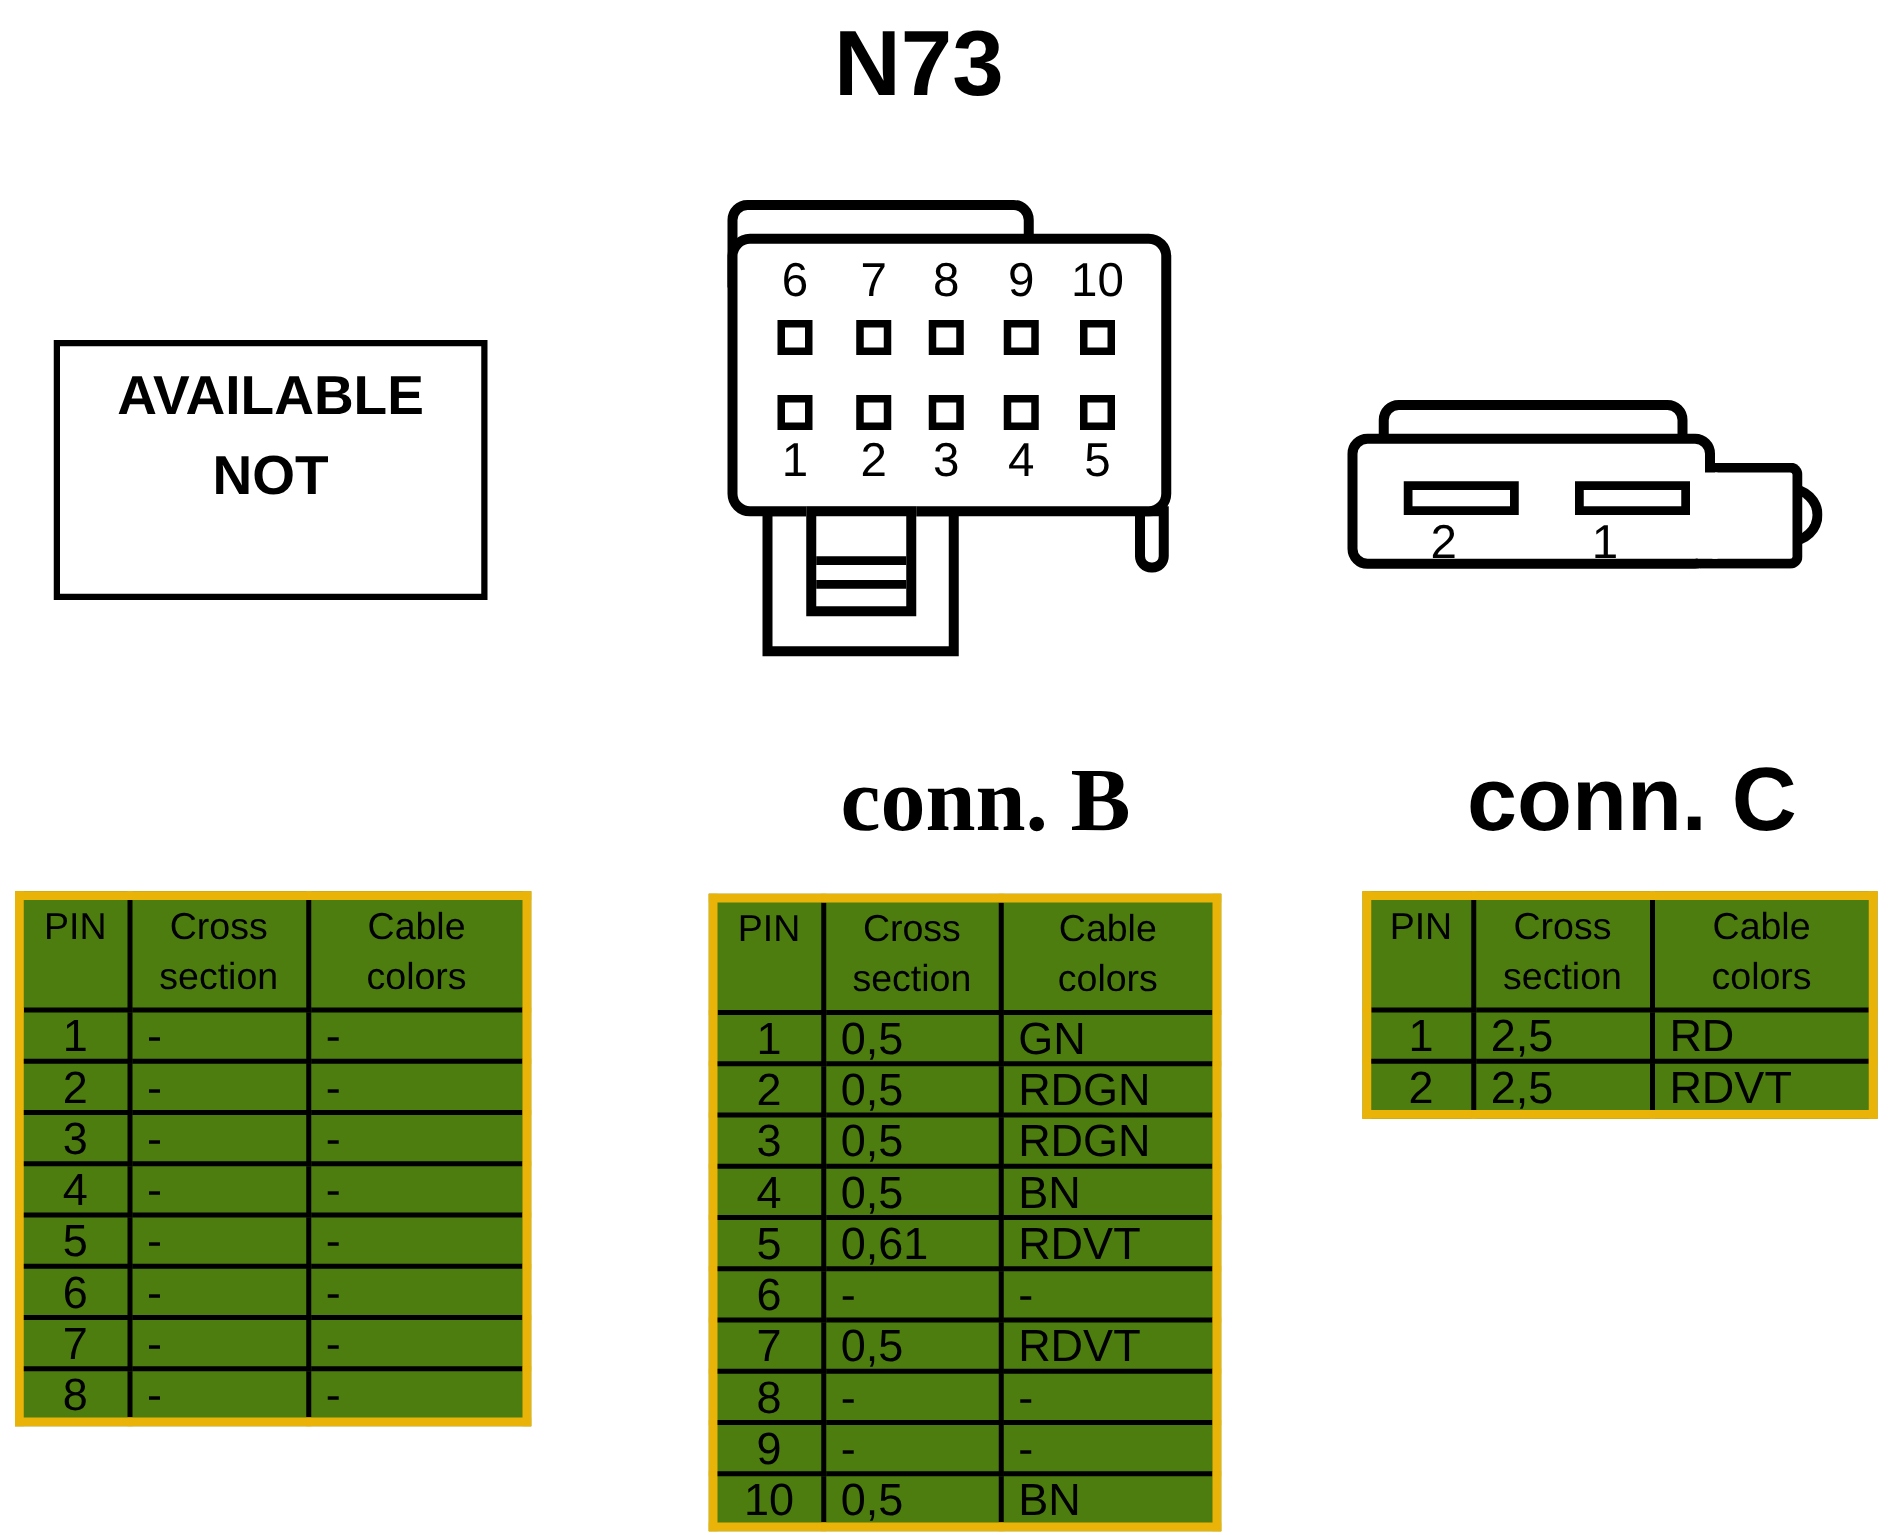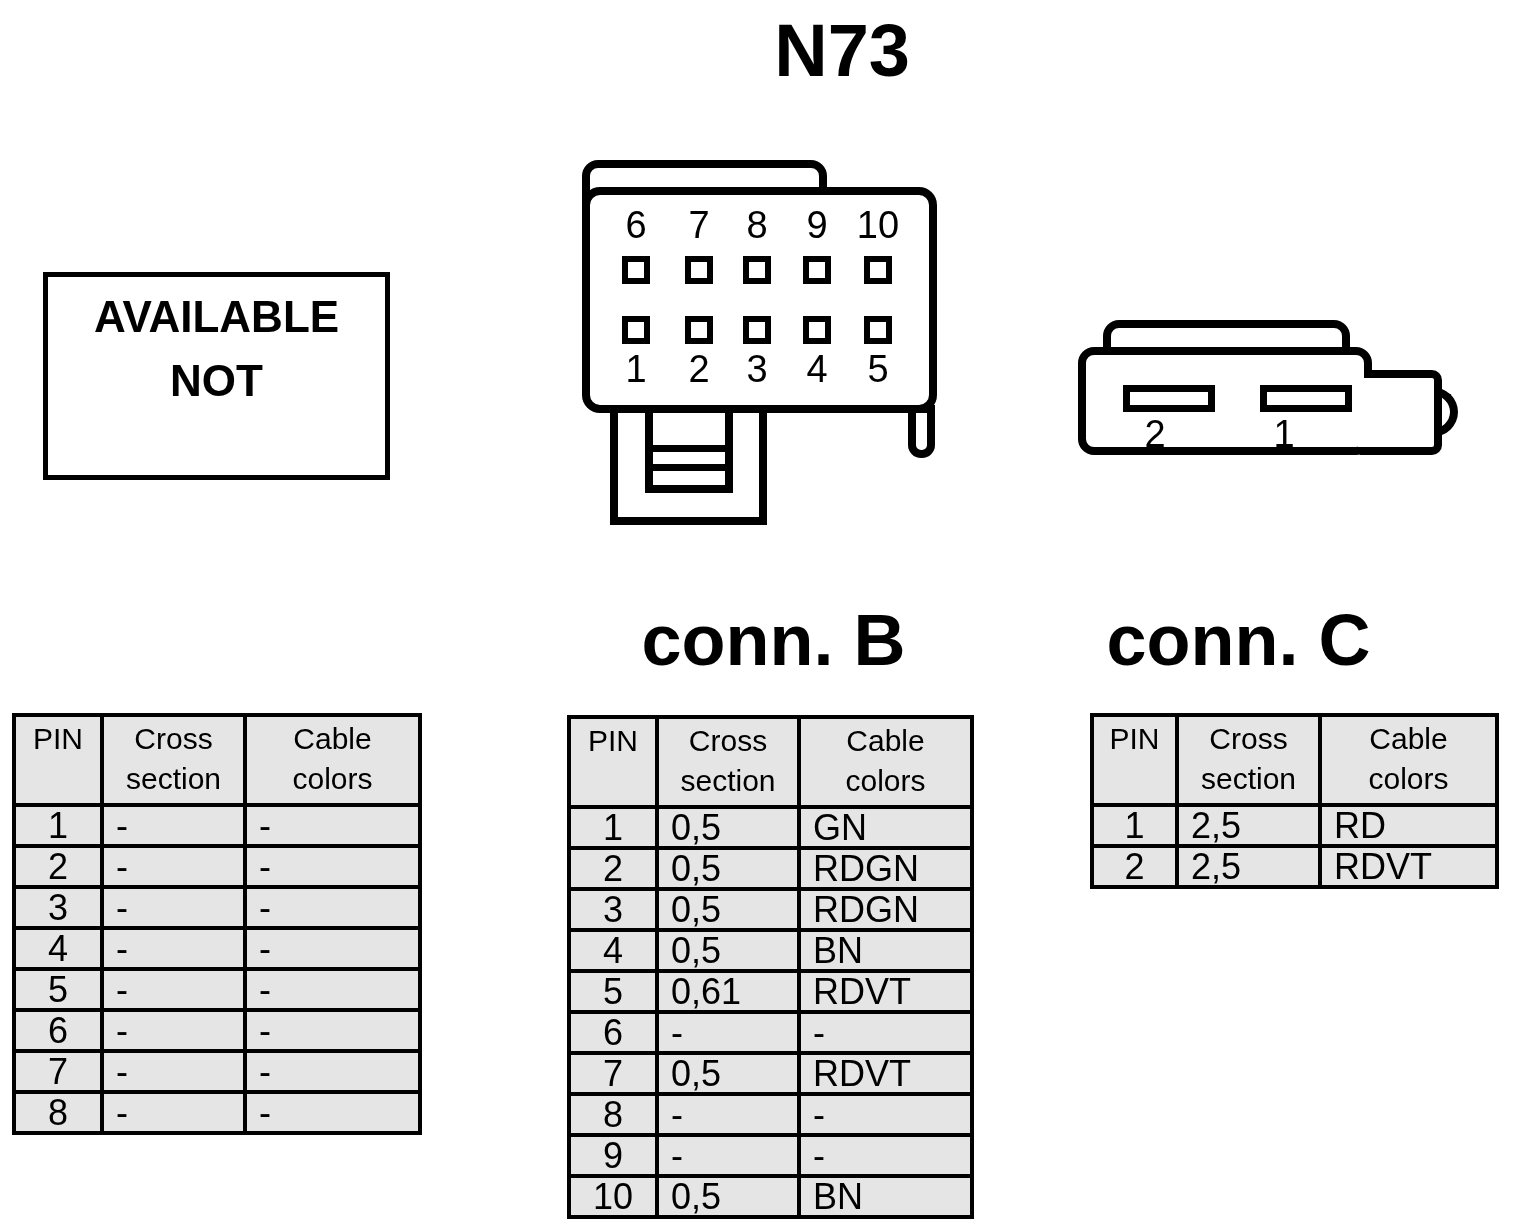"N73" .device-title { text-align: right -> center }
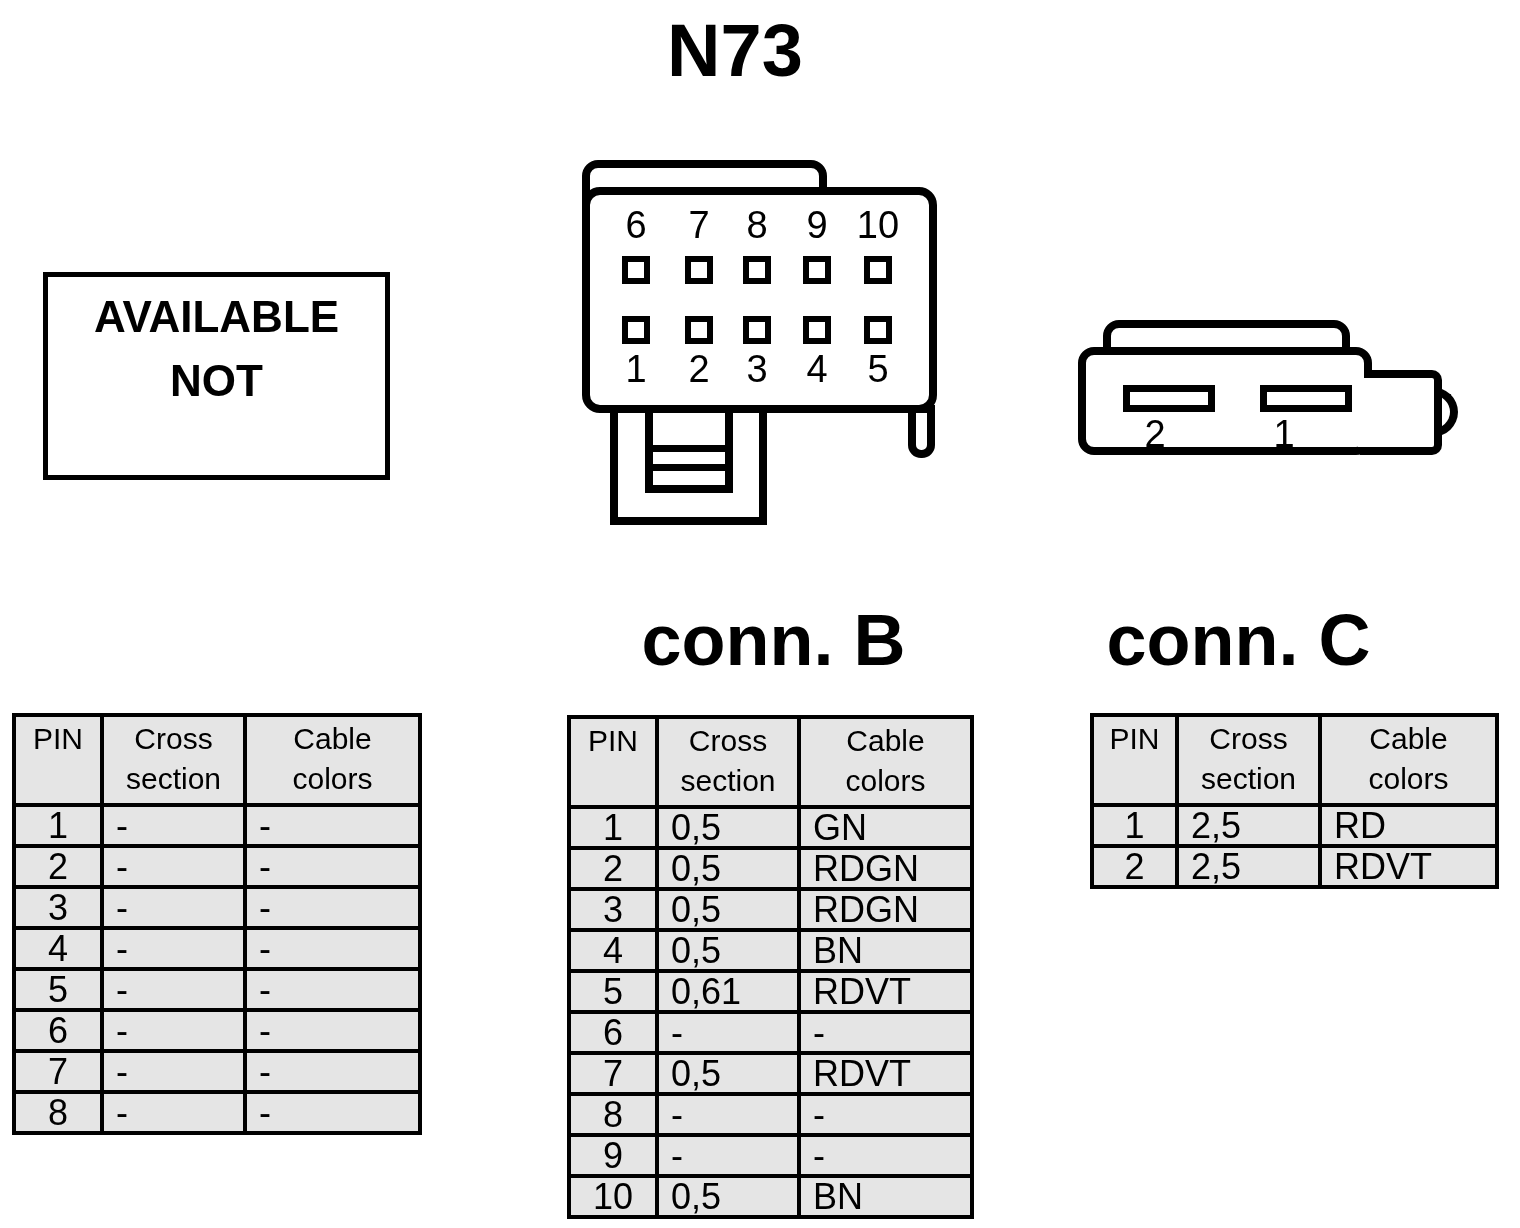"conn. B" div.conn-title { font-family: none -> Liberation Serif, serif; left: 572px -> 587px }
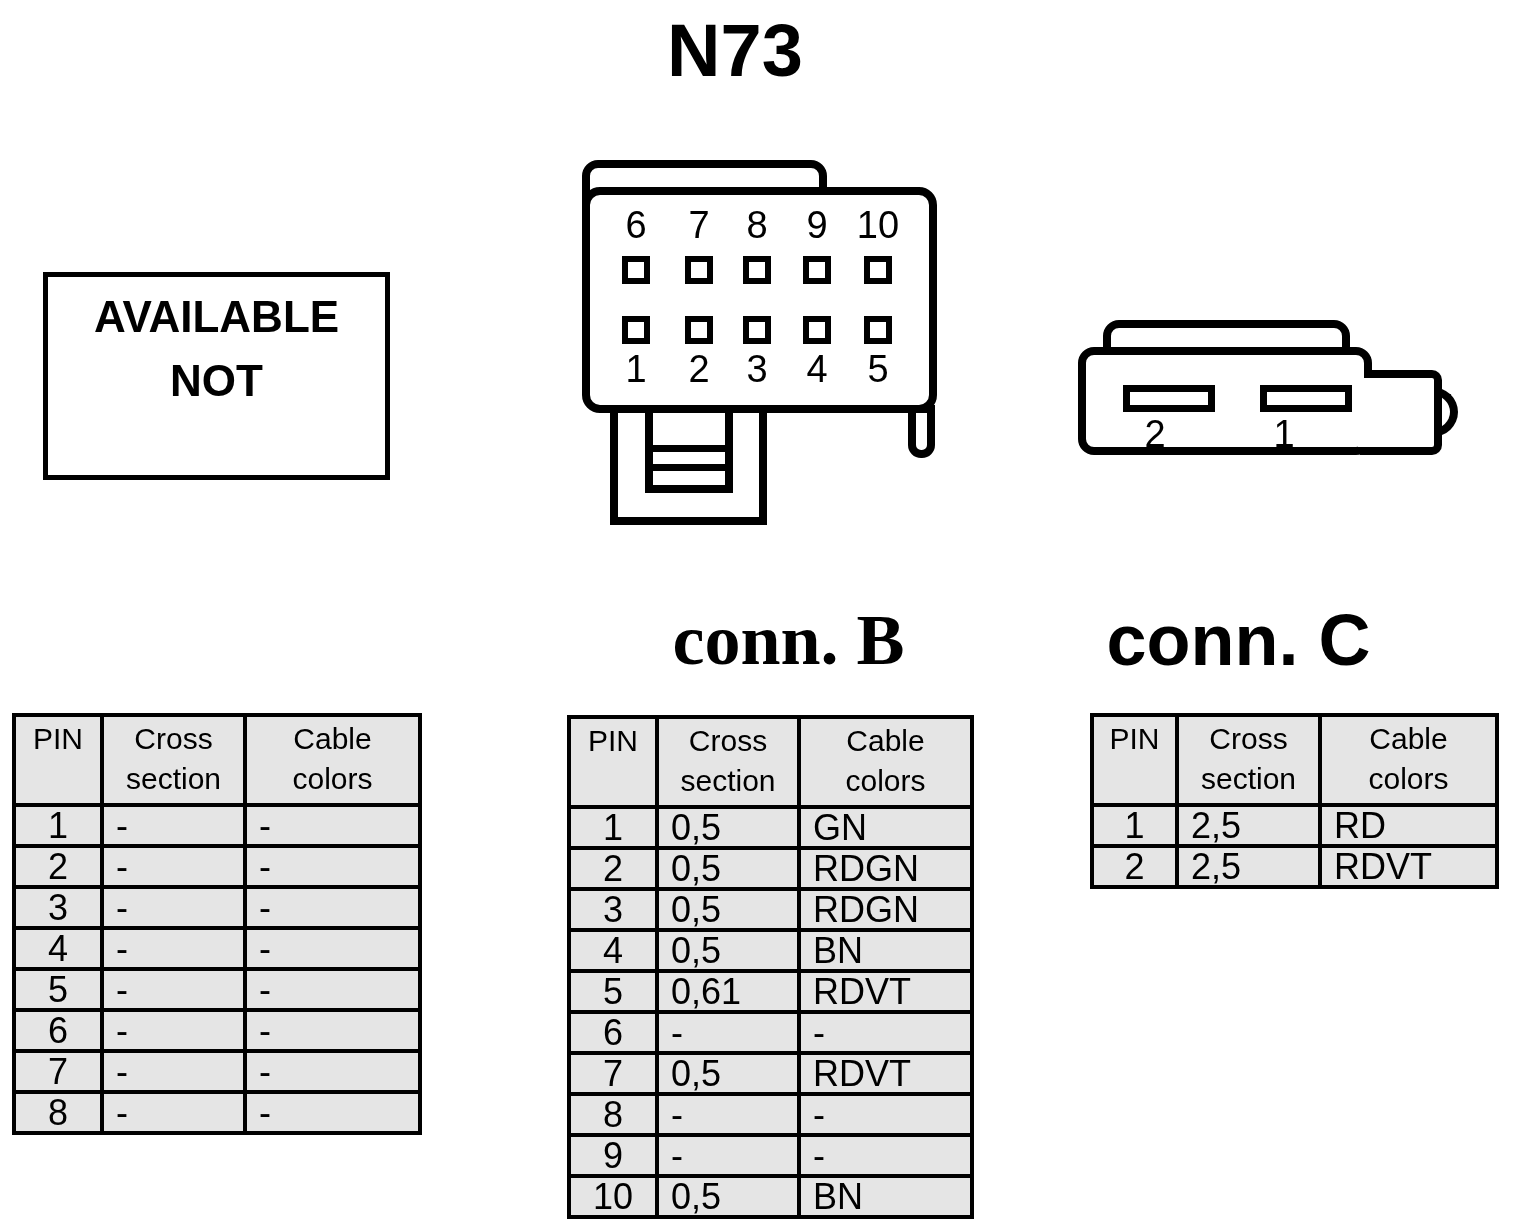"conn. C" div.conn-title { left: 1036px -> 1103px }
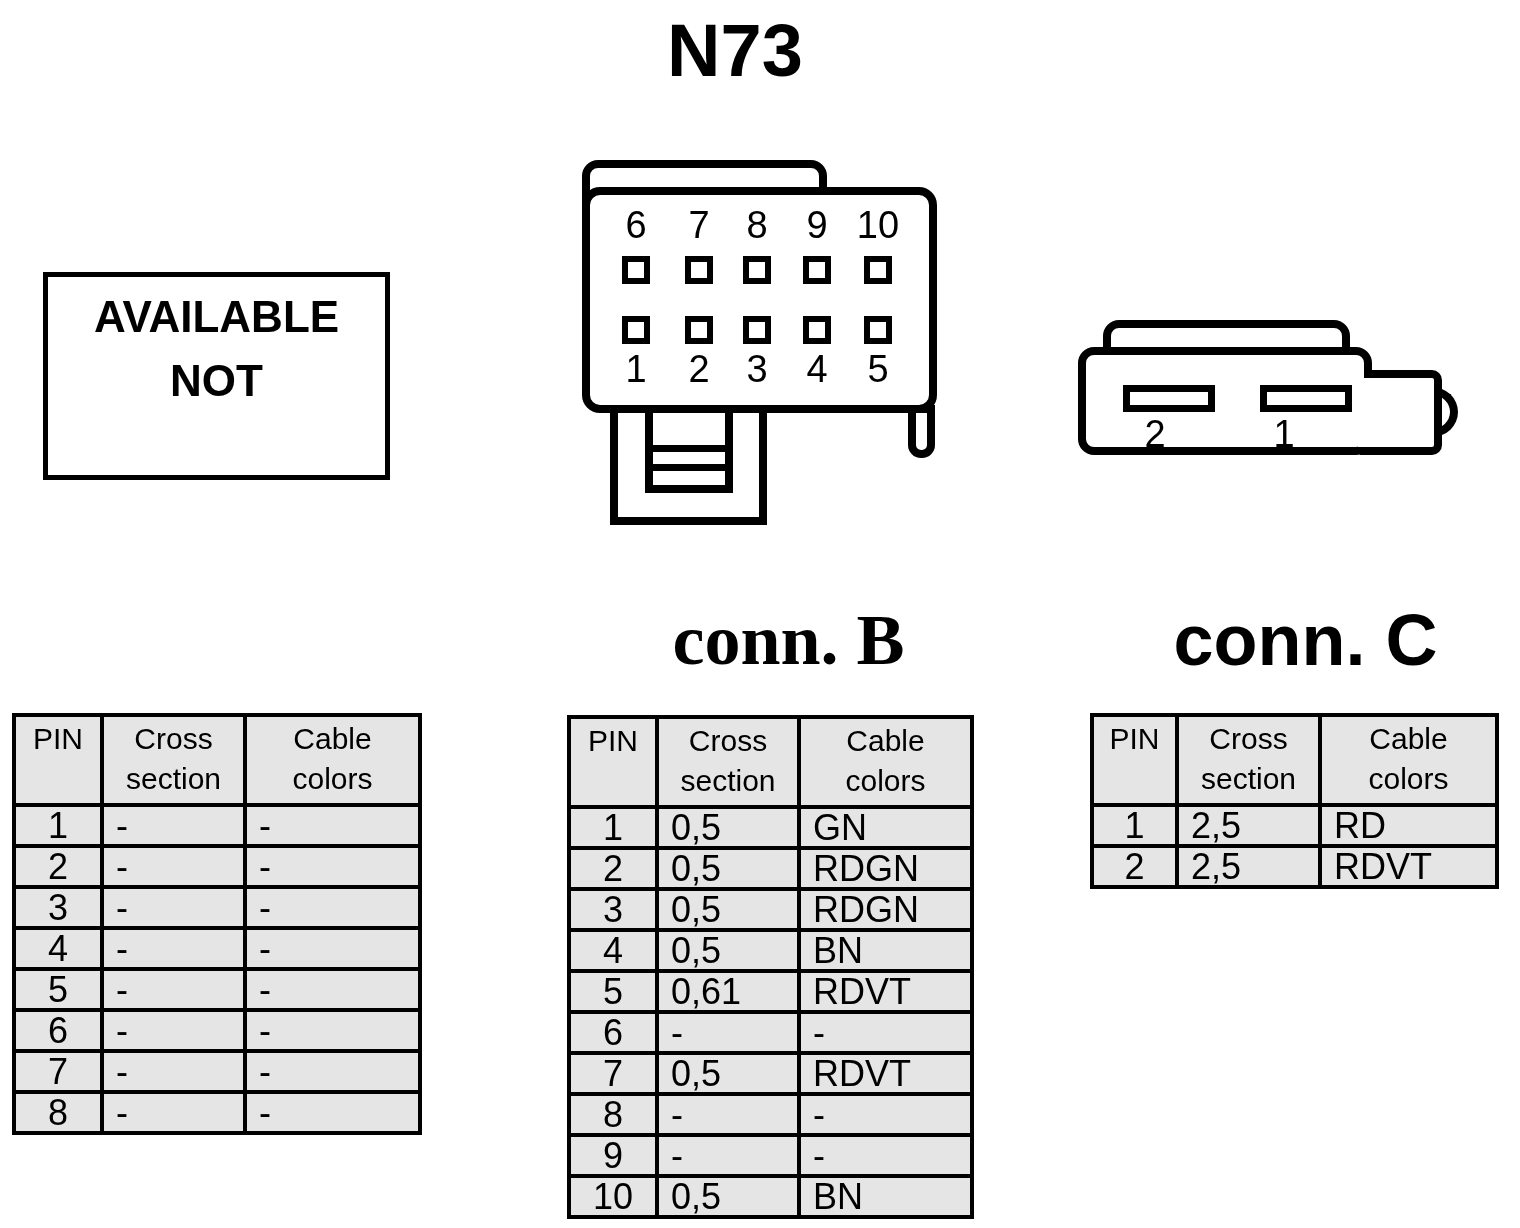"PIN" table.conn-table { background: #e5e5e5 -> #4d7c0f; border: 1px solid #eab308 -> 7px solid #eab308 }
